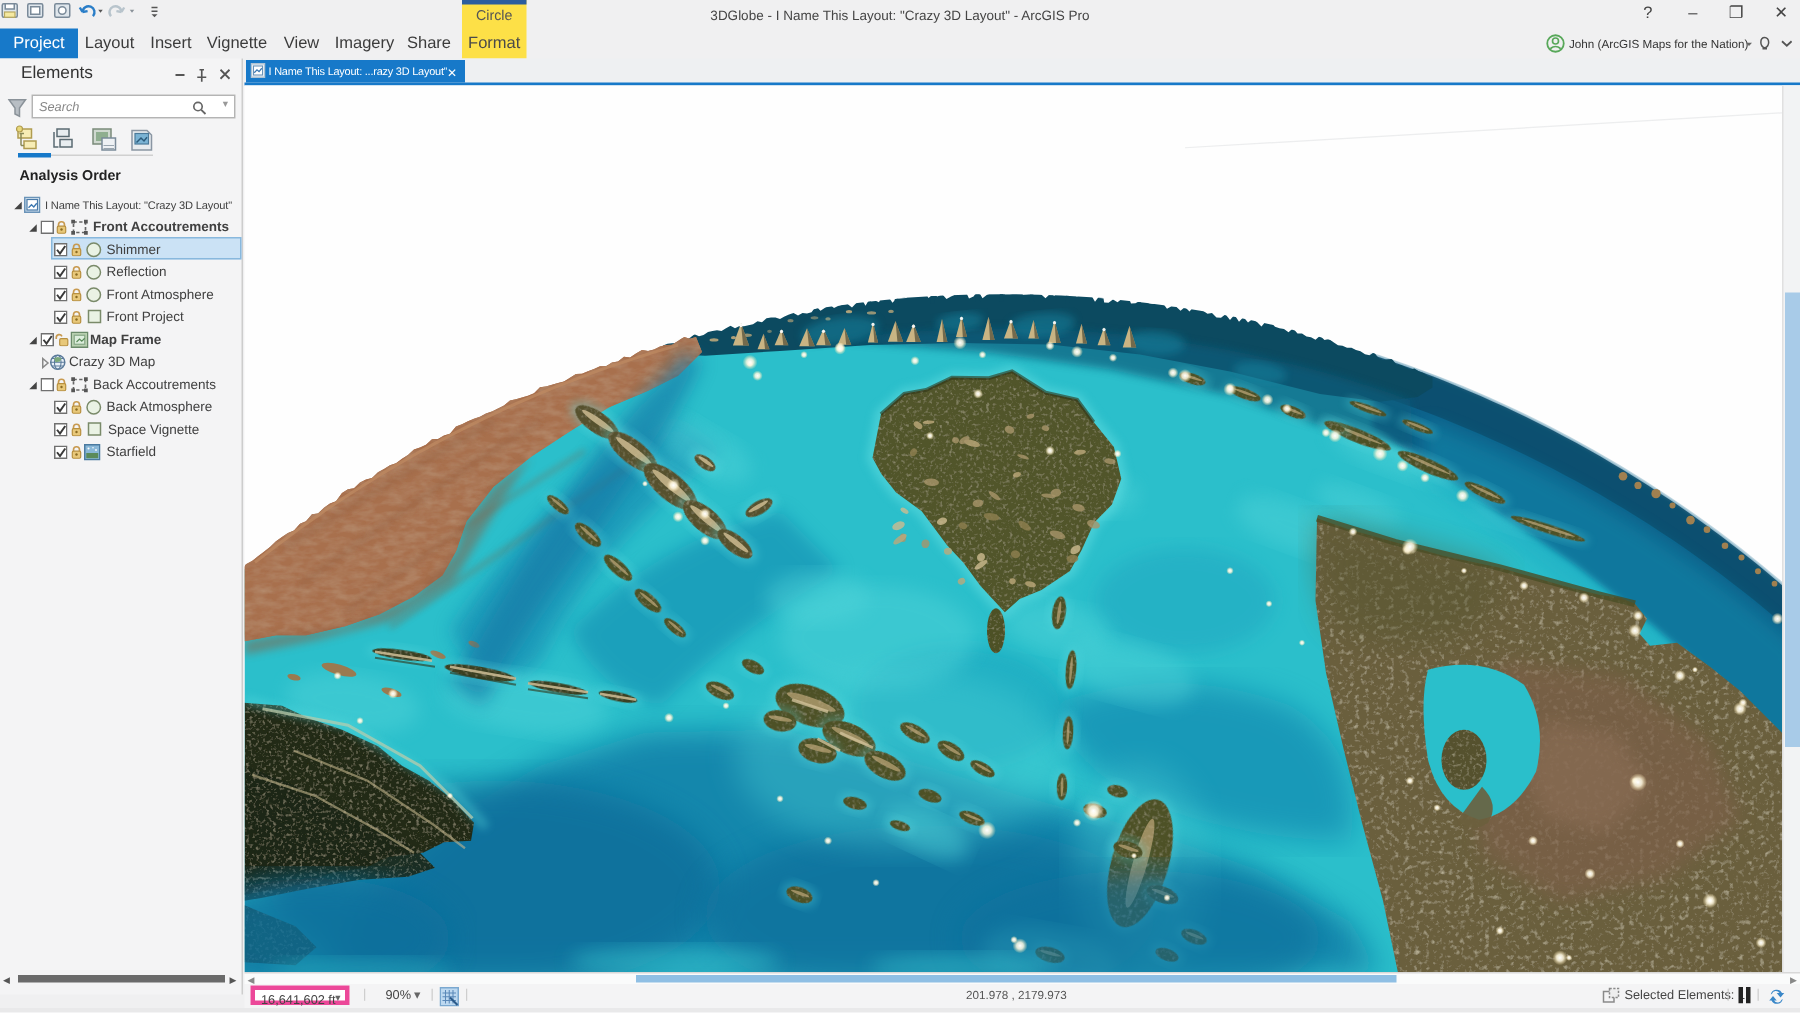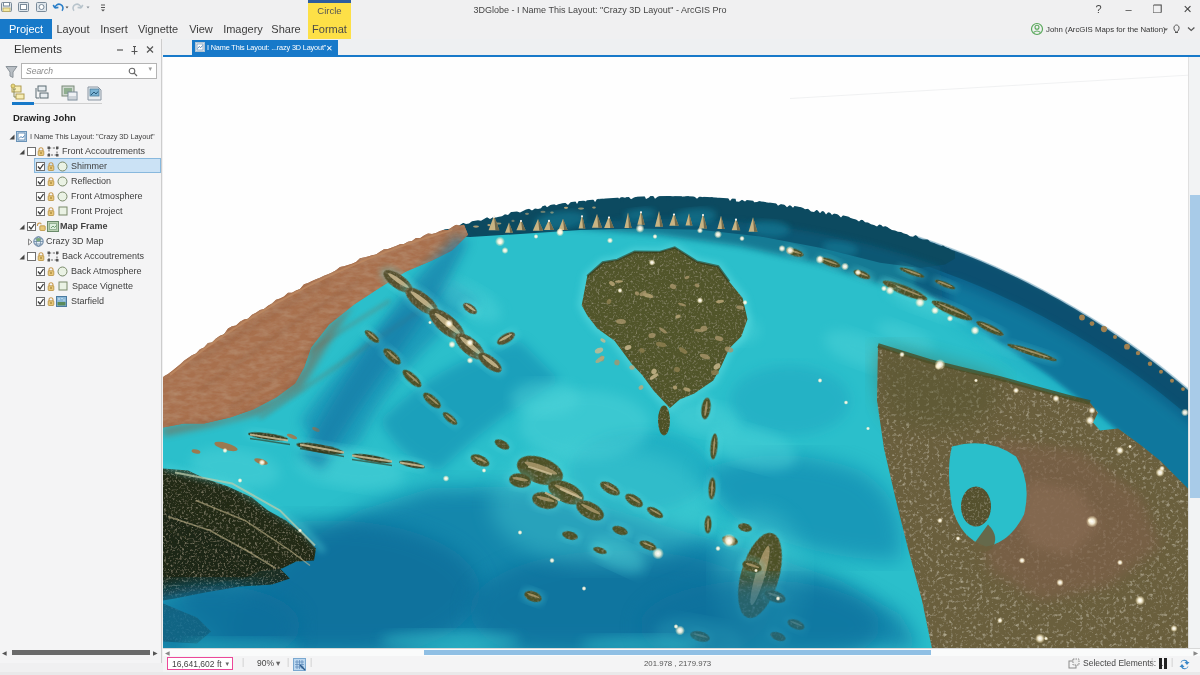"I Name This Layout: ...razy" #viewtab { margin-left: 28px -> none }
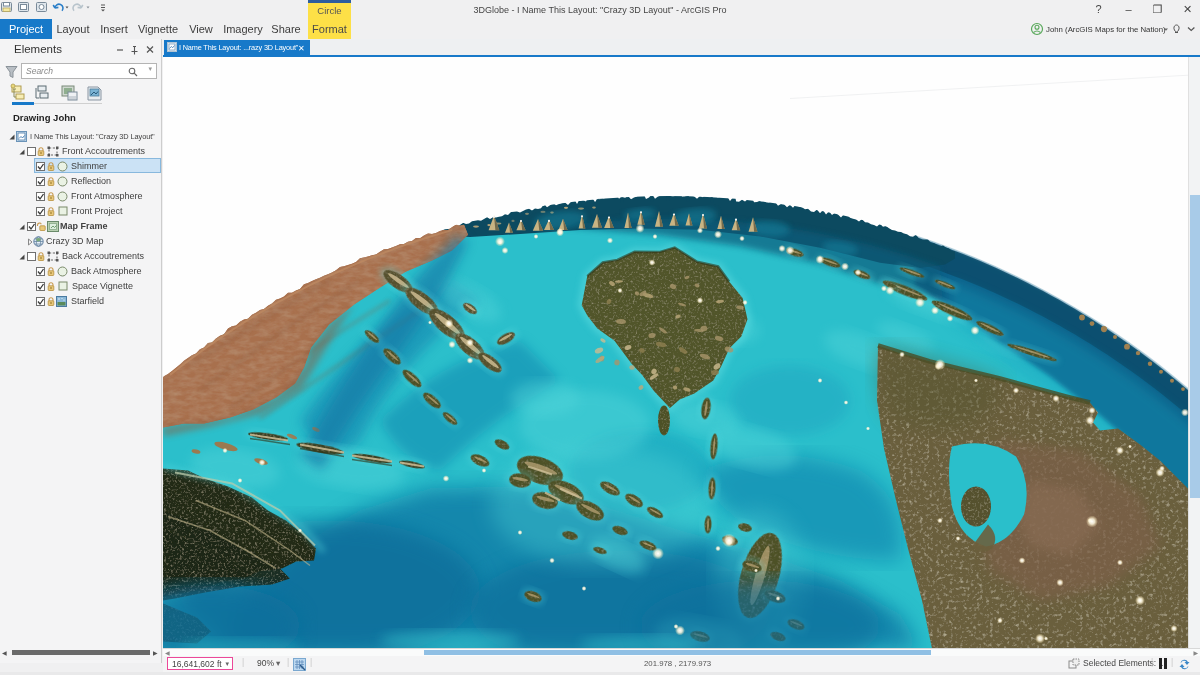"Drawing John" div.abs { text: Drawing John -> Analysis Order }
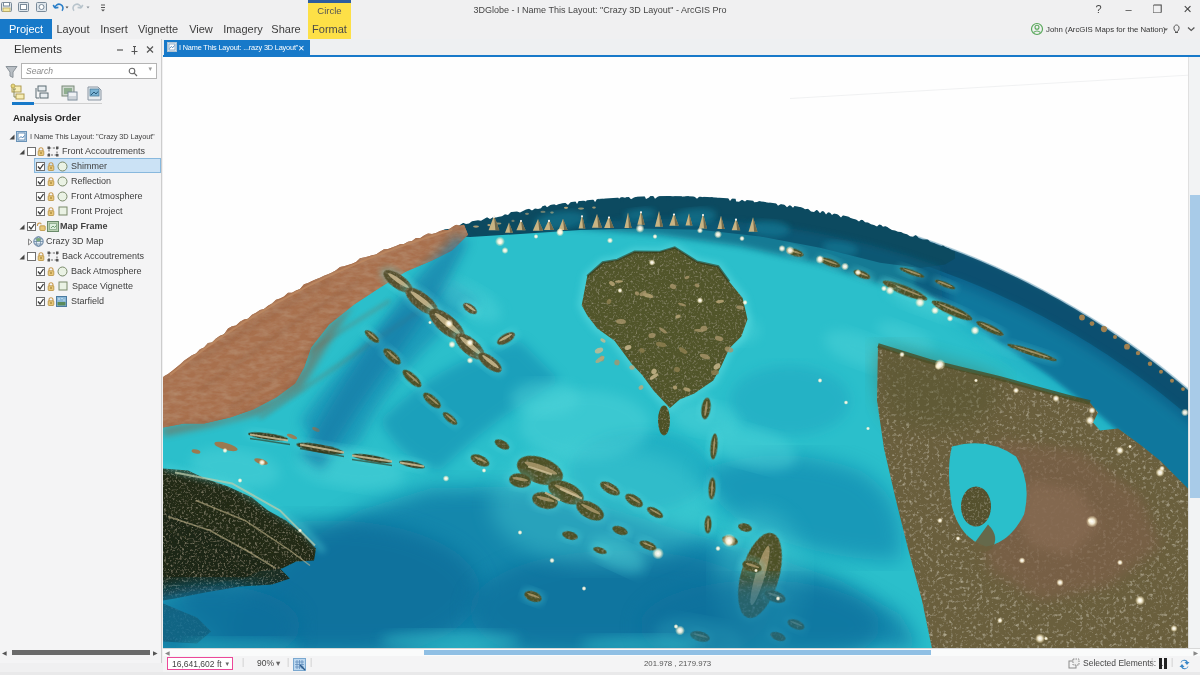"Front Accoutrements" div.trow { font-weight: normal -> bold }
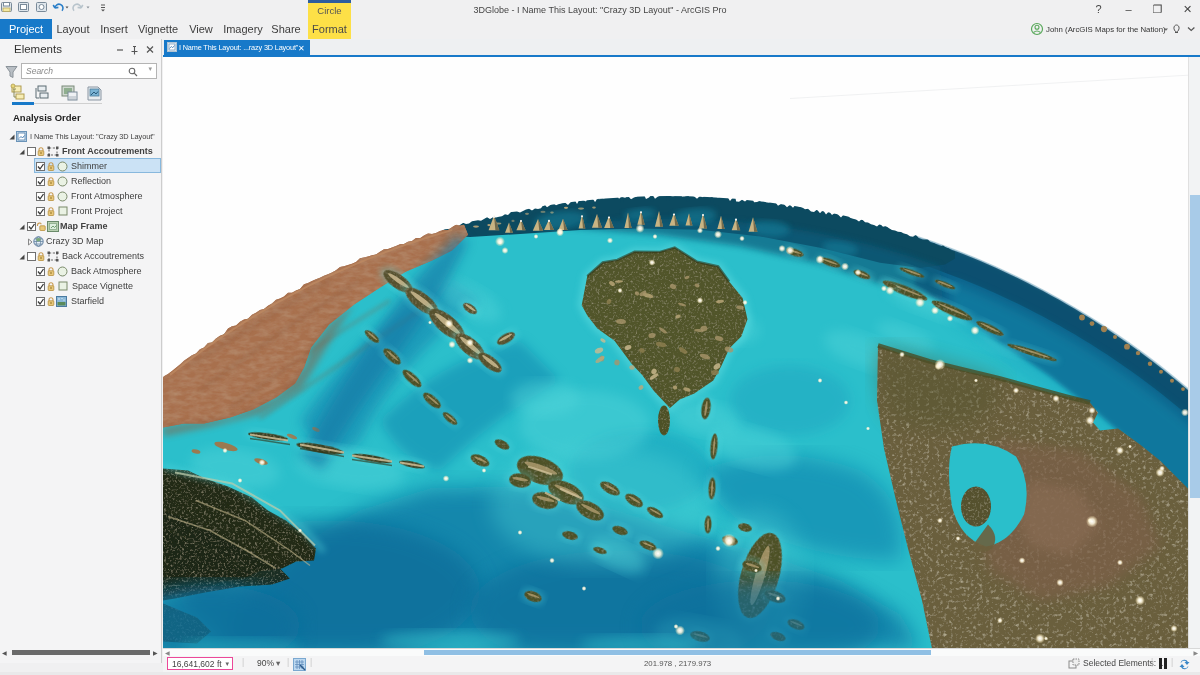"16,641,602 ft" #ftbox { border: 1px solid #ec4899 -> 3px solid #ec4899 }
